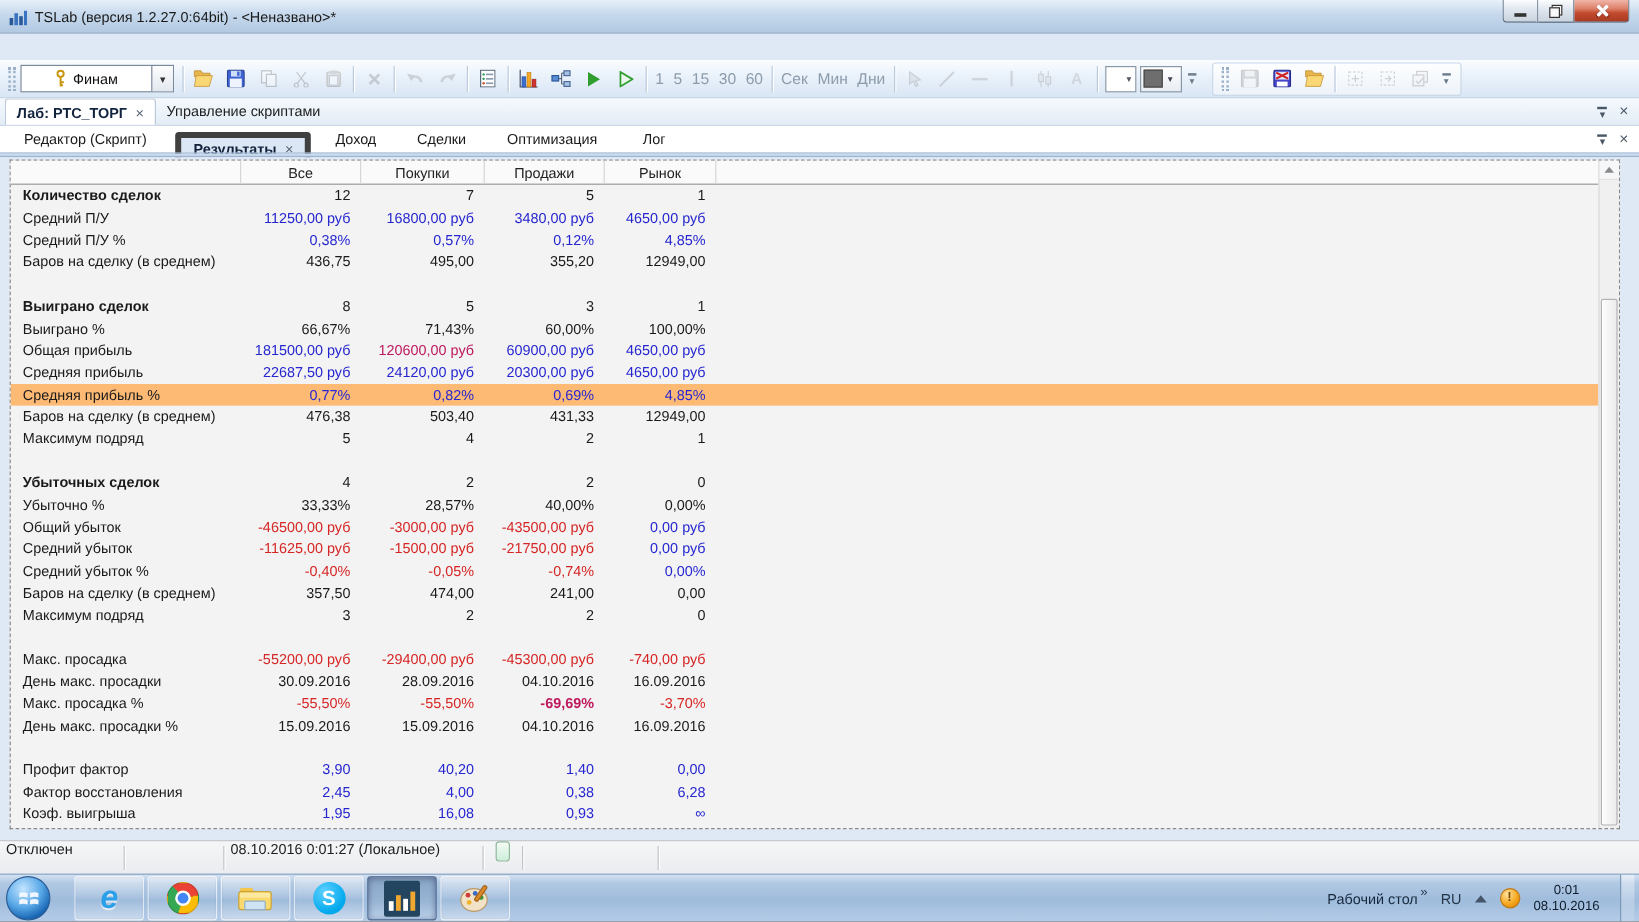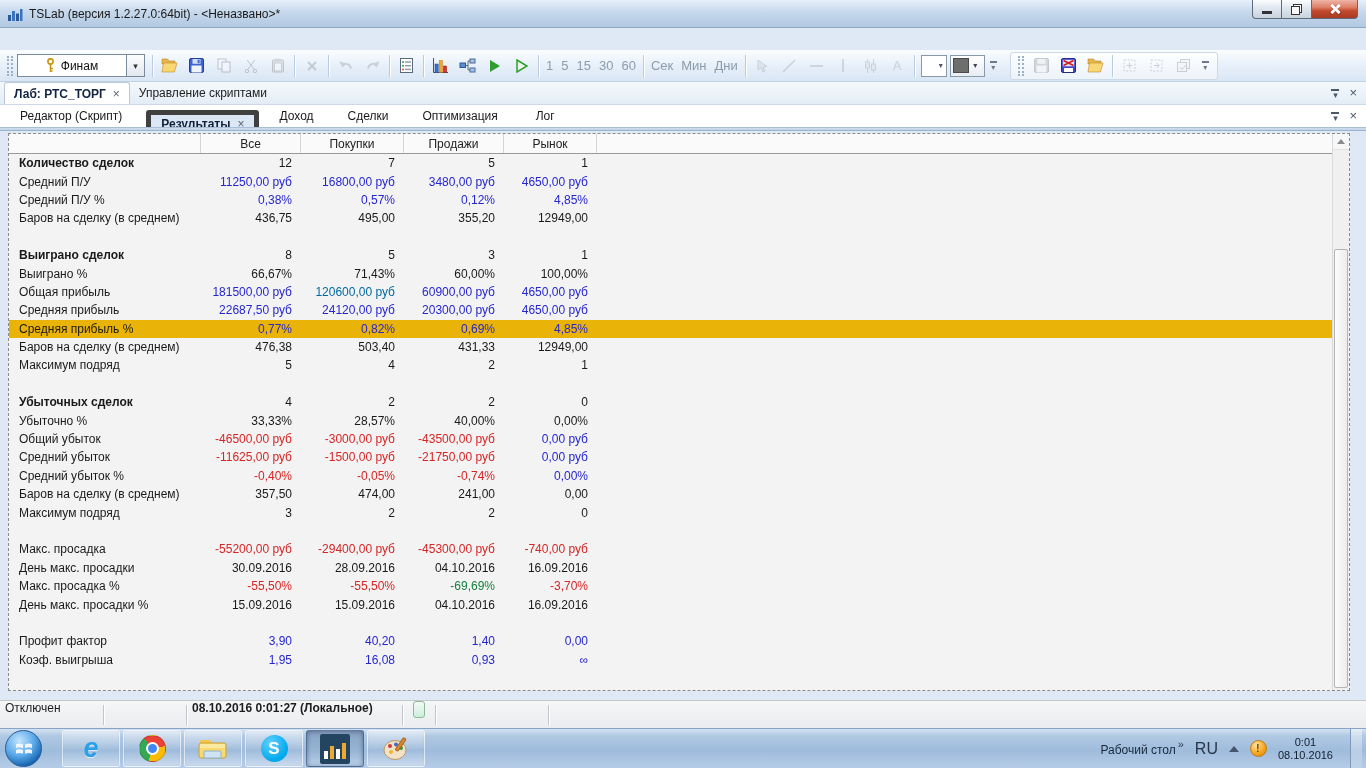"120600,00 руб" div.vc { color: #0369a1 -> #be185d }
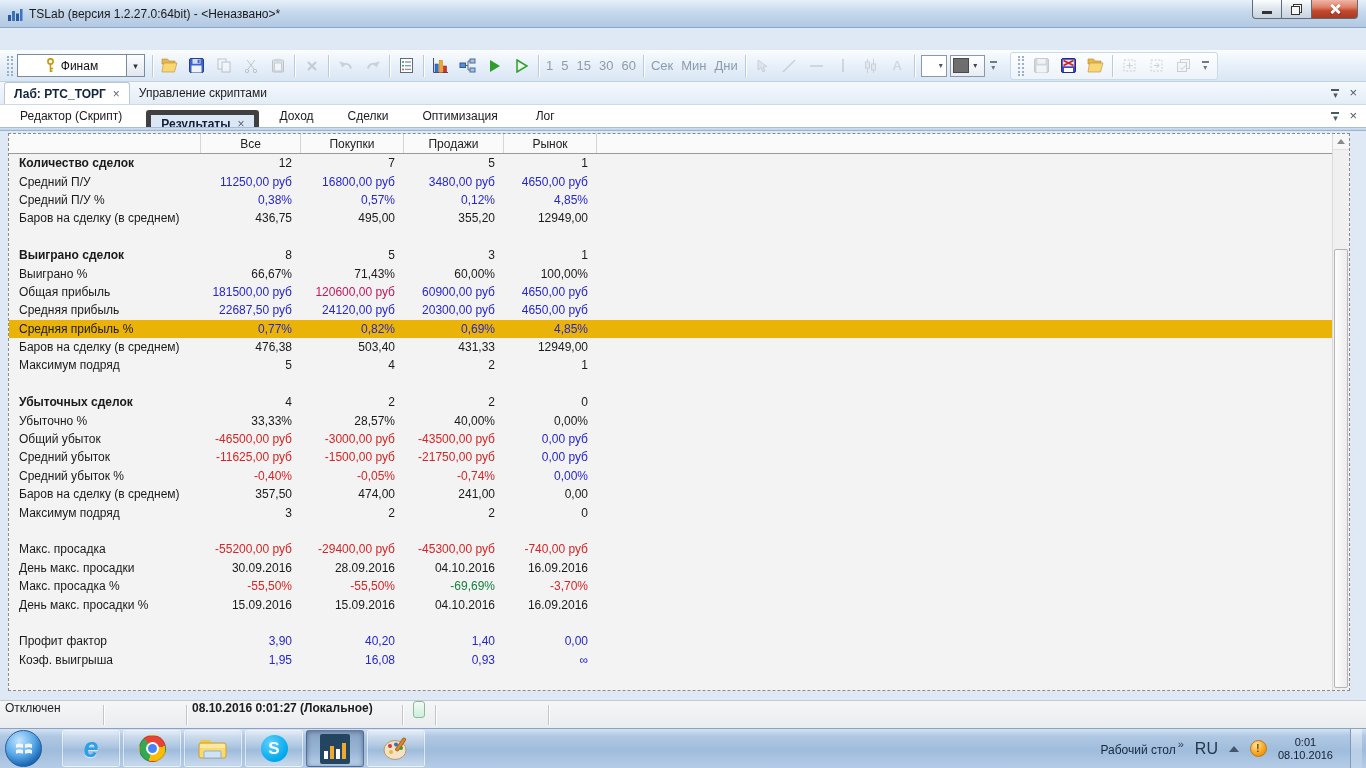"Средняя прибыль %" div.trow { background: #eab308 -> #fdba74 }
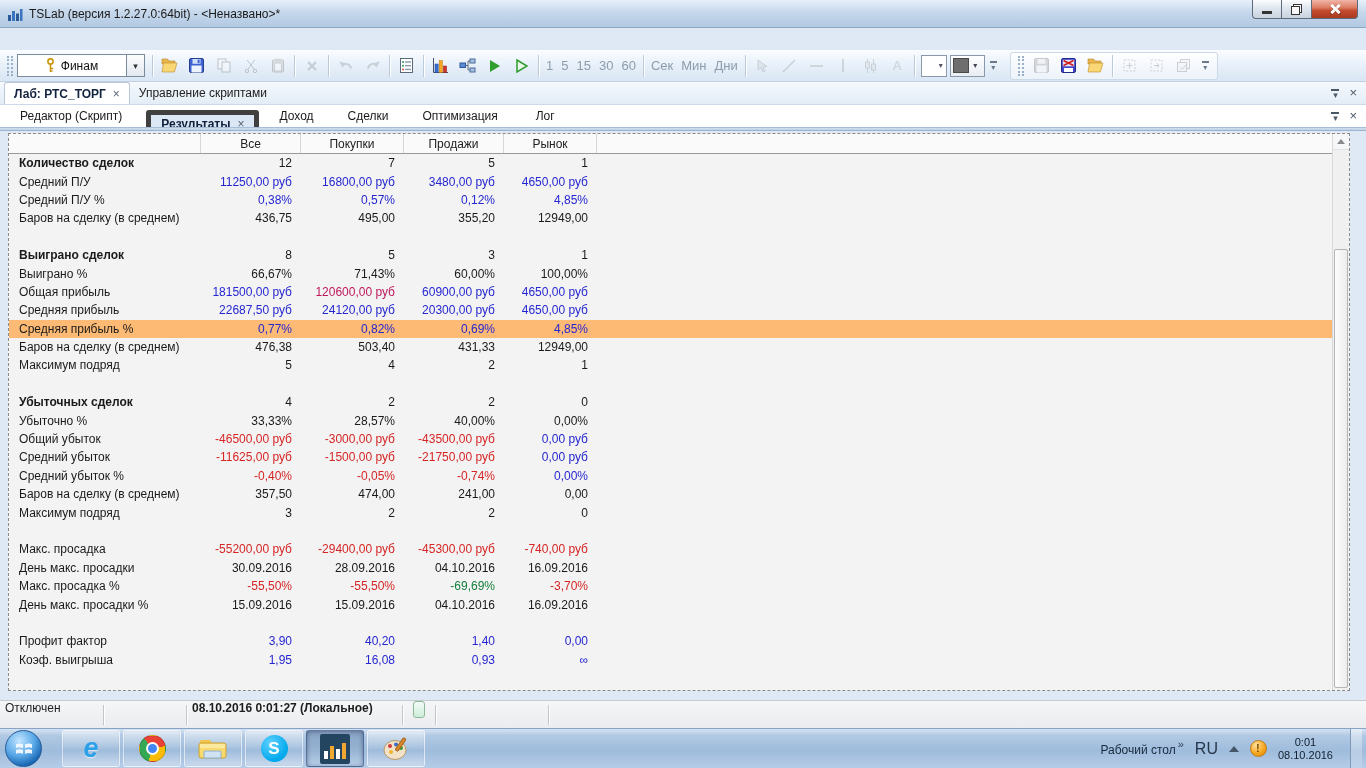"-69,69%" div.vc { color: #15803d -> #be185d; font-weight: none -> bold }
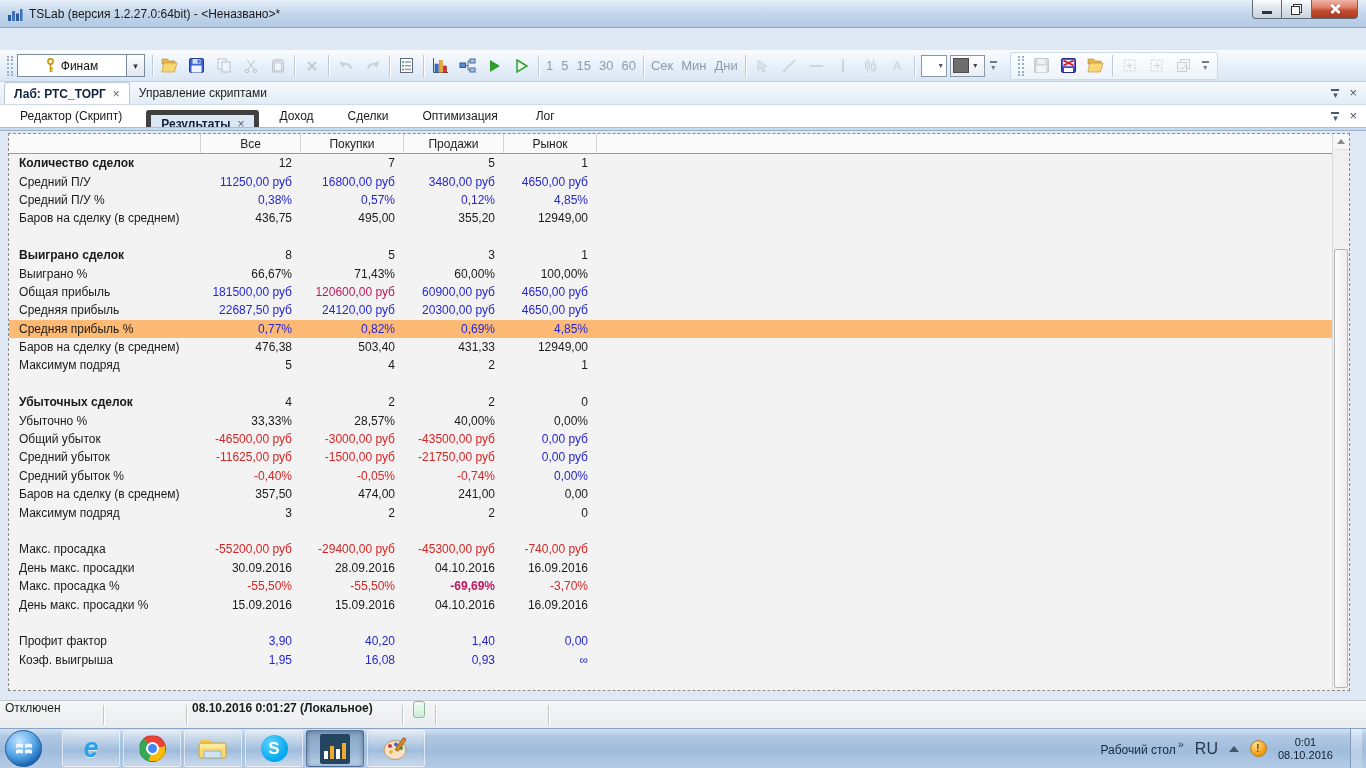"Фактор восстановления" div.trow { html: none -> <div> <div>Фактор восстановления</div> <div>2,45</div> <div>4,00</div> <div>0,38</div> <div>6,28</div> </div> }
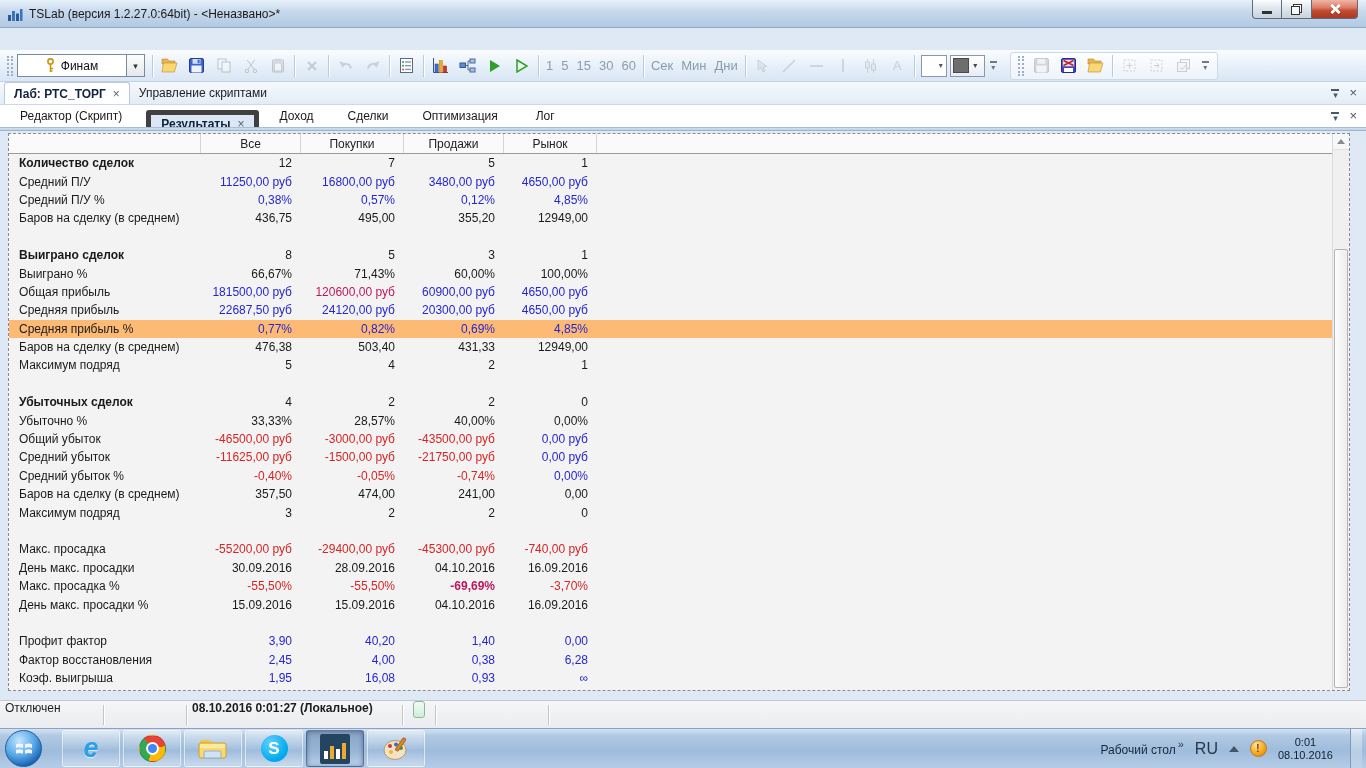"08.10.2016 0:01:27 (Локальное)" div.ss { font-weight: bold -> none }
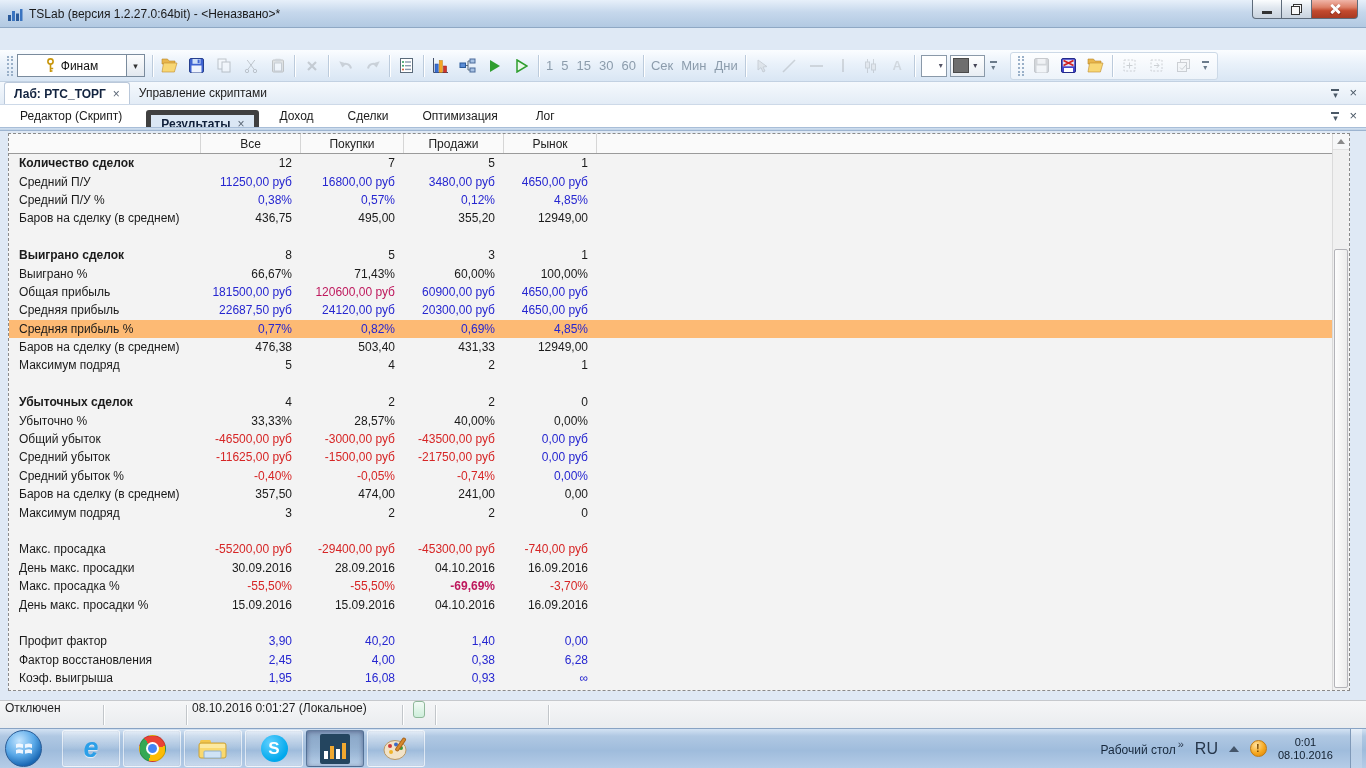"RU" .lang { font-size: 16px -> 12px }
